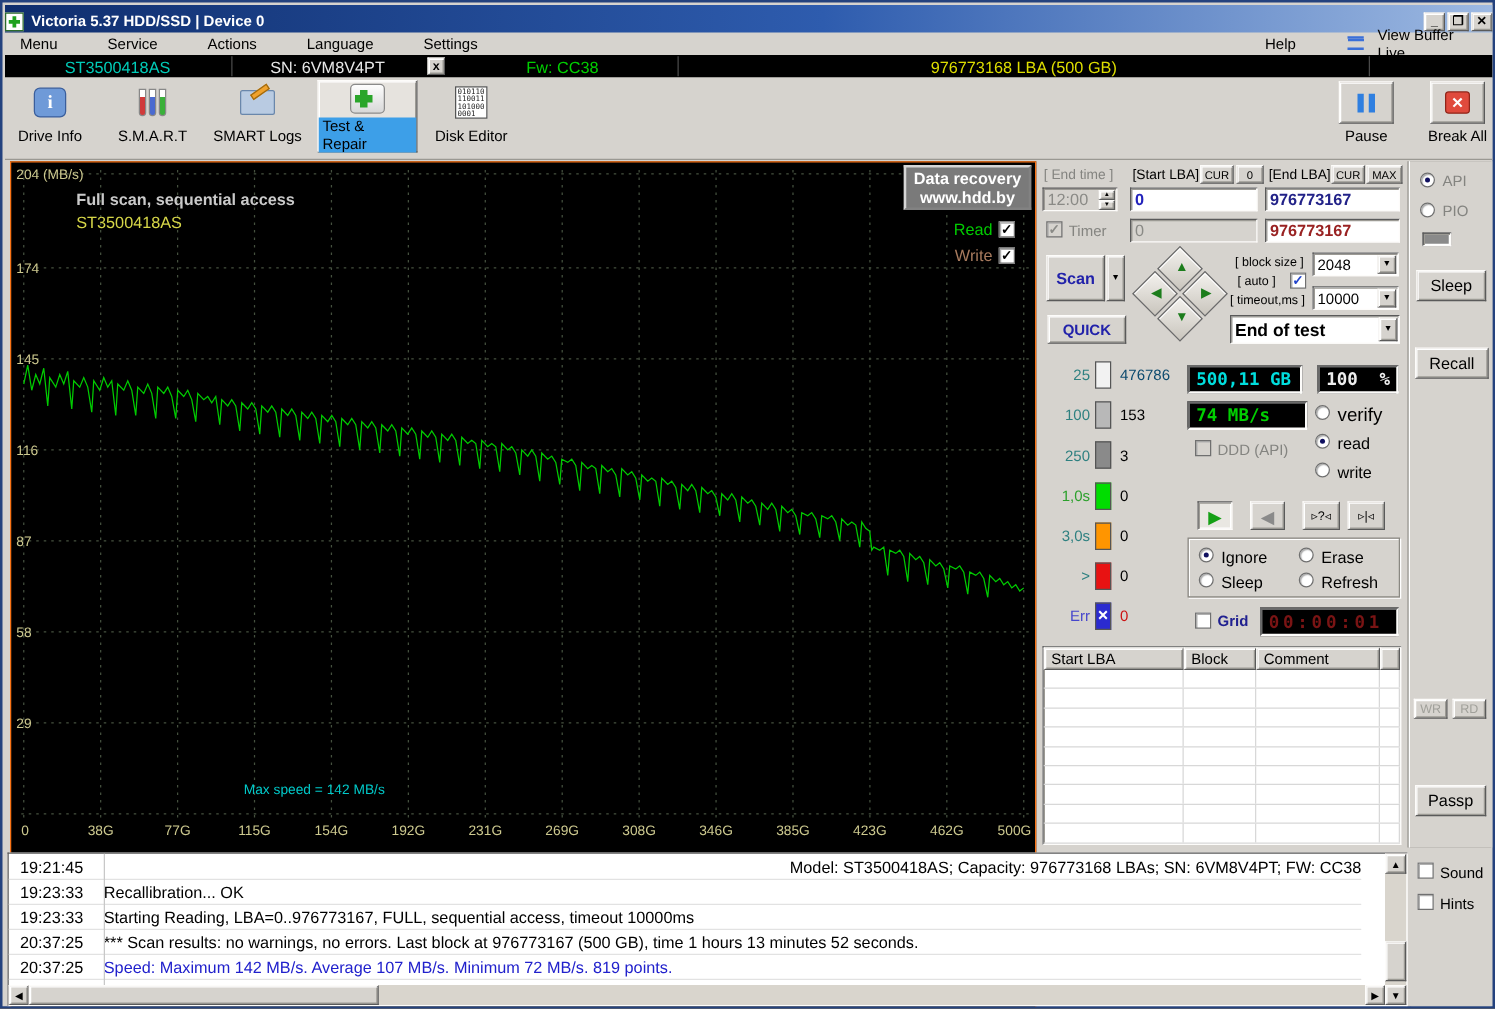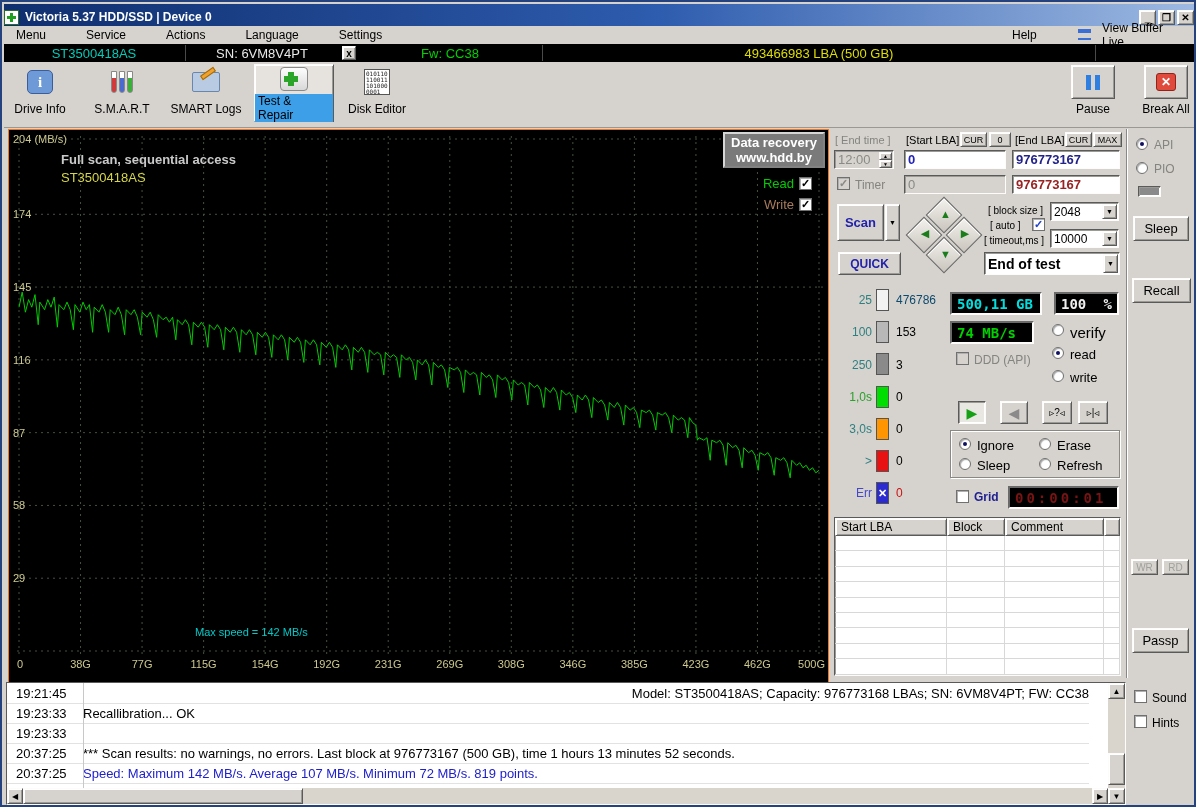"493466983 LBA (500 GB)" span.devseg { text: 493466983 -> 976773168 }
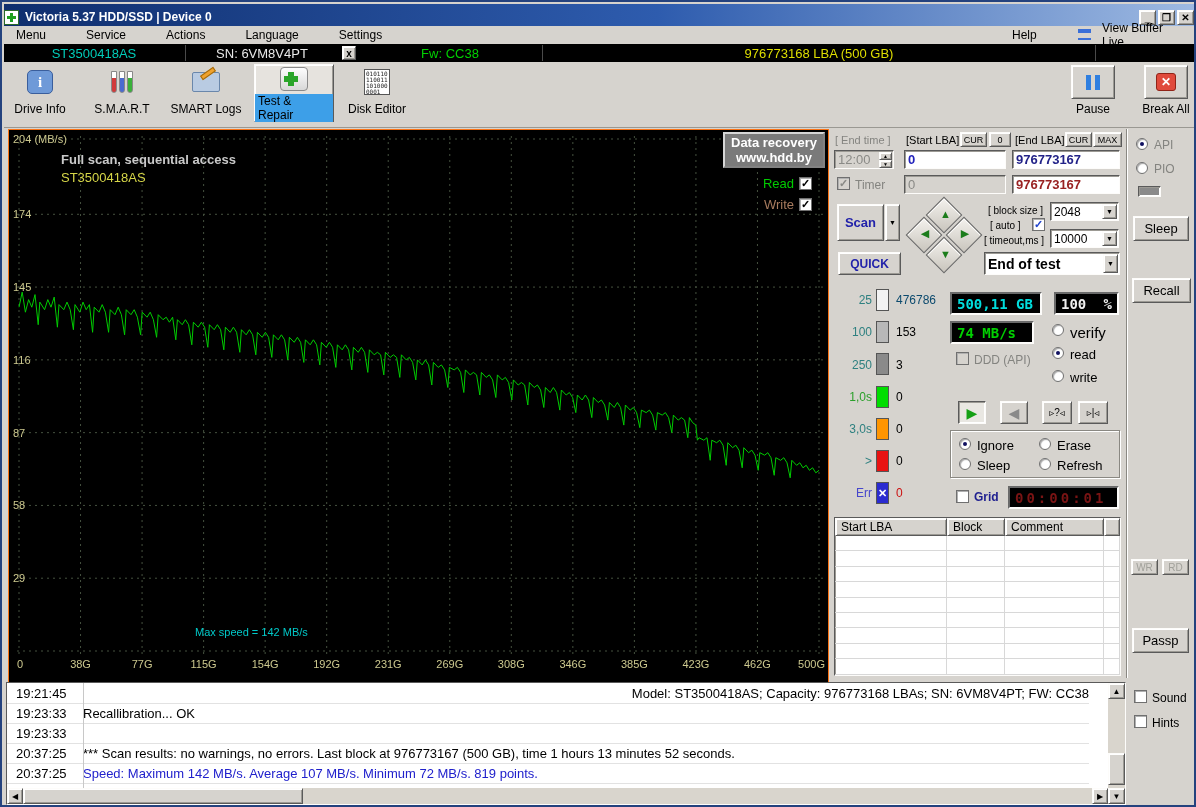"74 MB/s" div.lcd { width: 84px -> 96px }
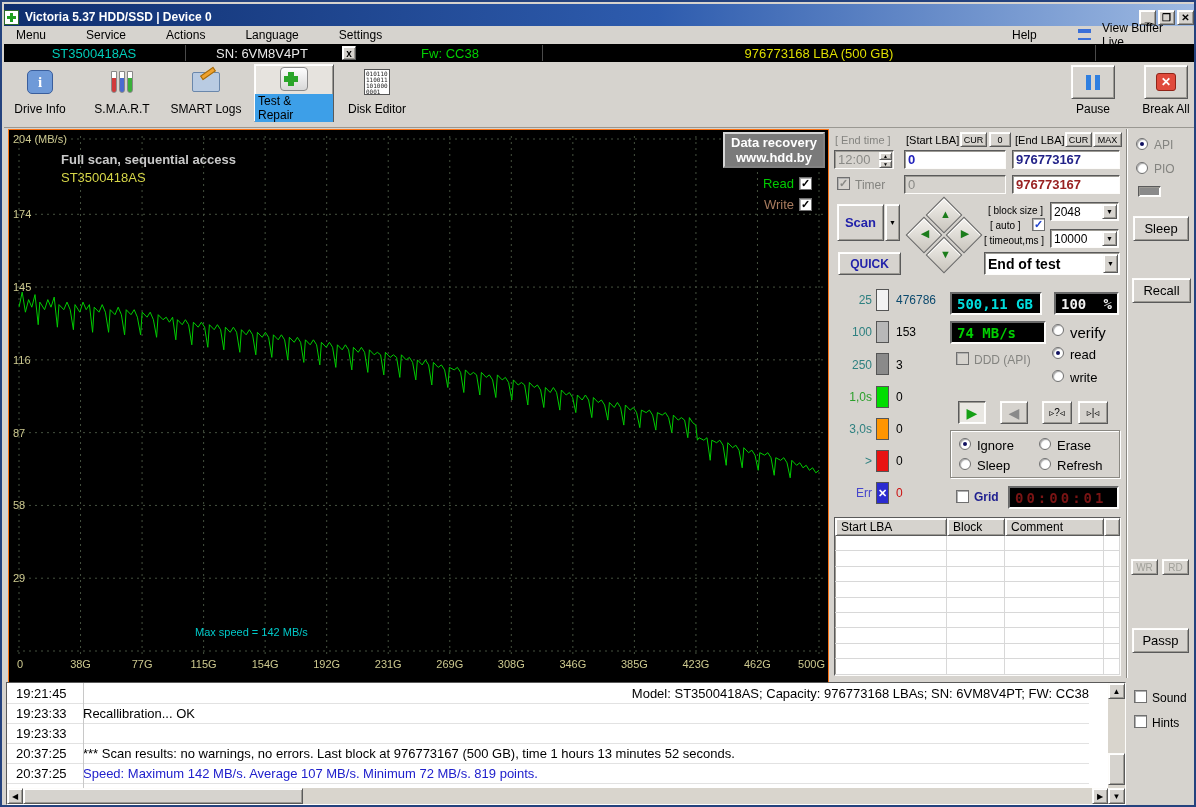"Starting Reading, LBA=0..976773167," span { html: none -> <span>Starting Reading, LBA=0..976773167, FULL, sequential access, timeout 10000ms</span> }
